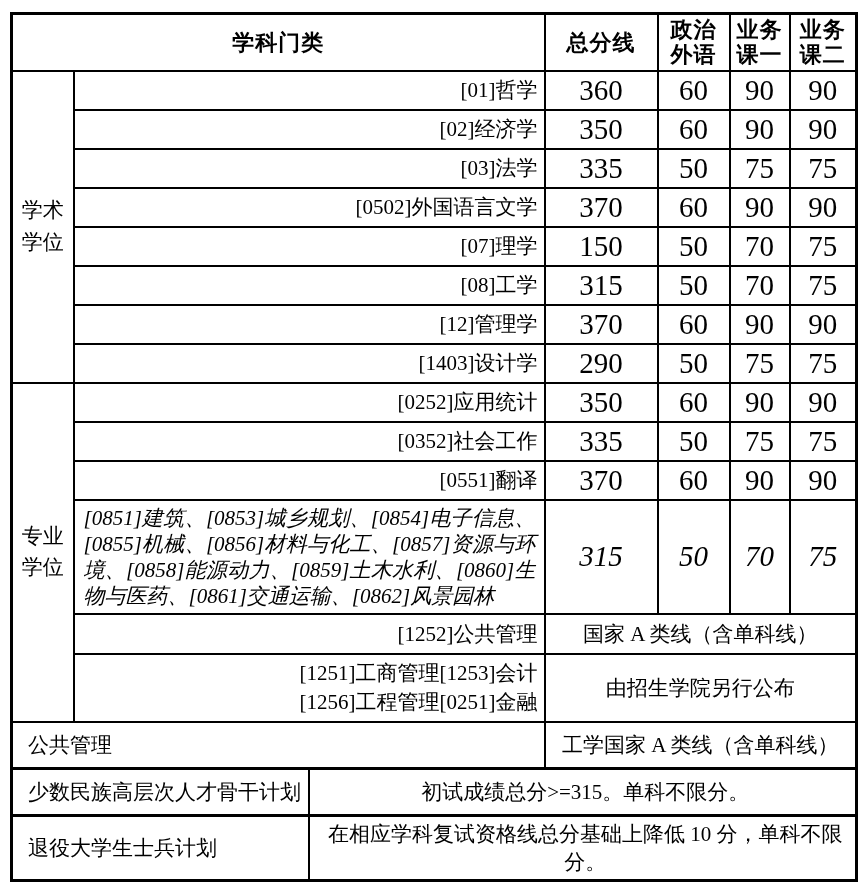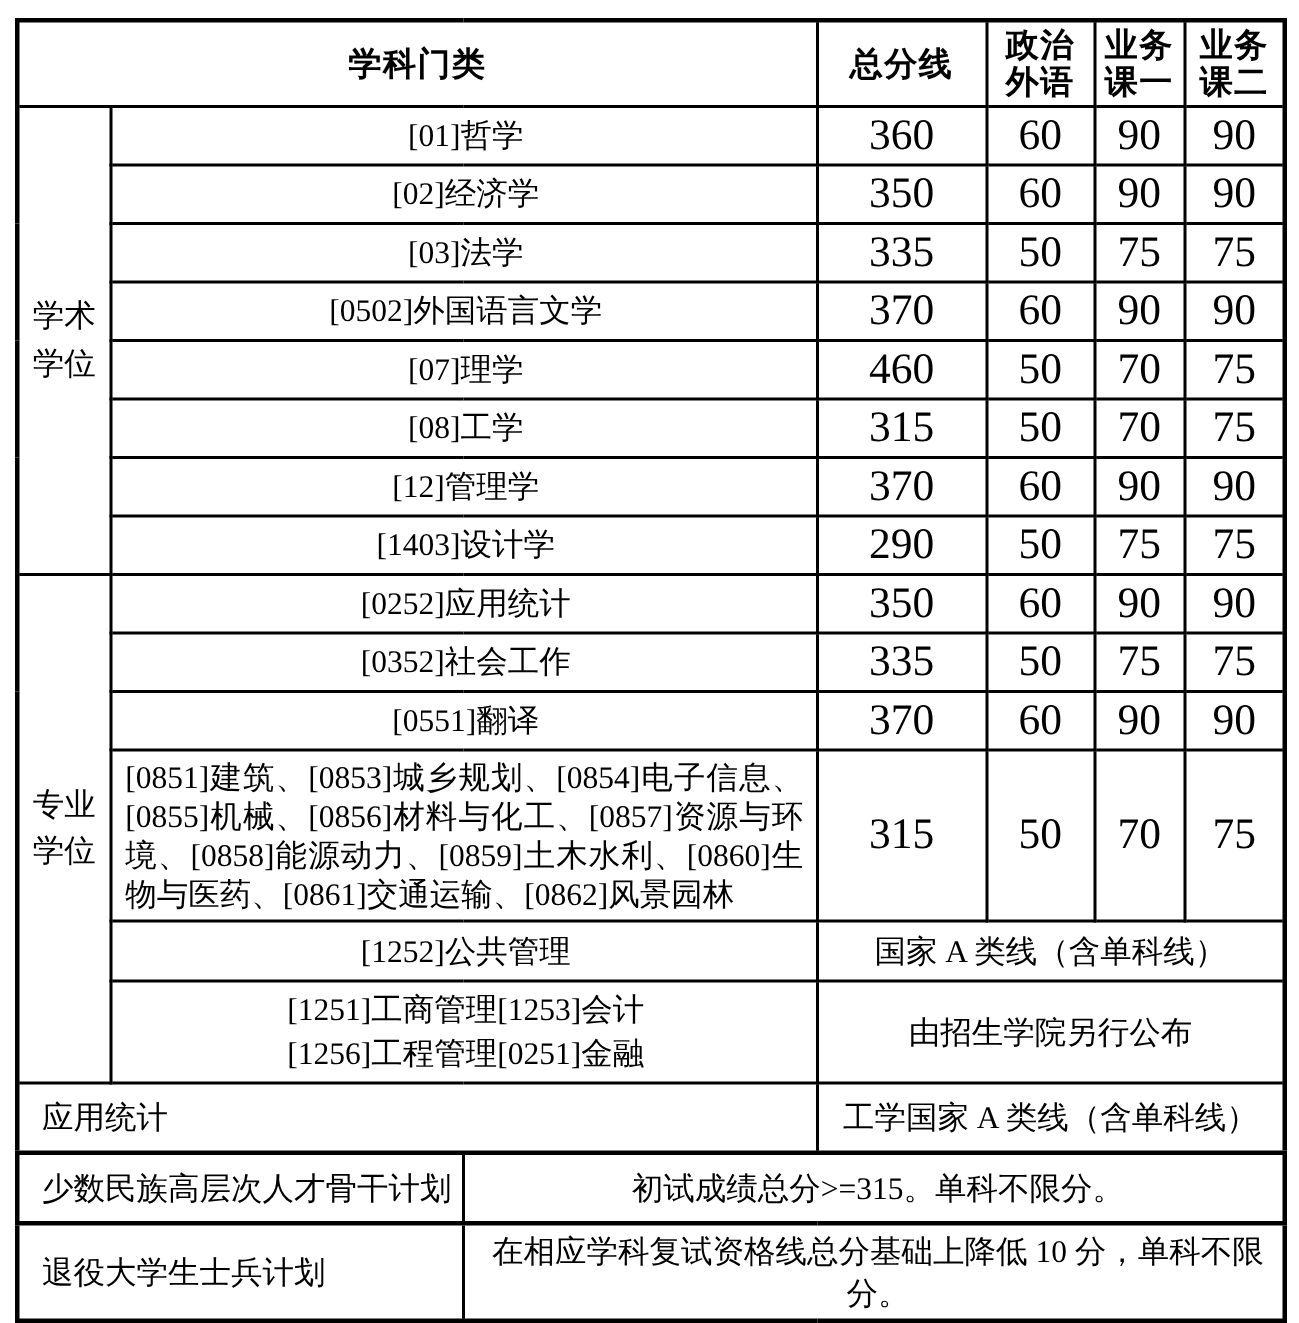"[01]哲学" td.subj { text-align: center -> right }
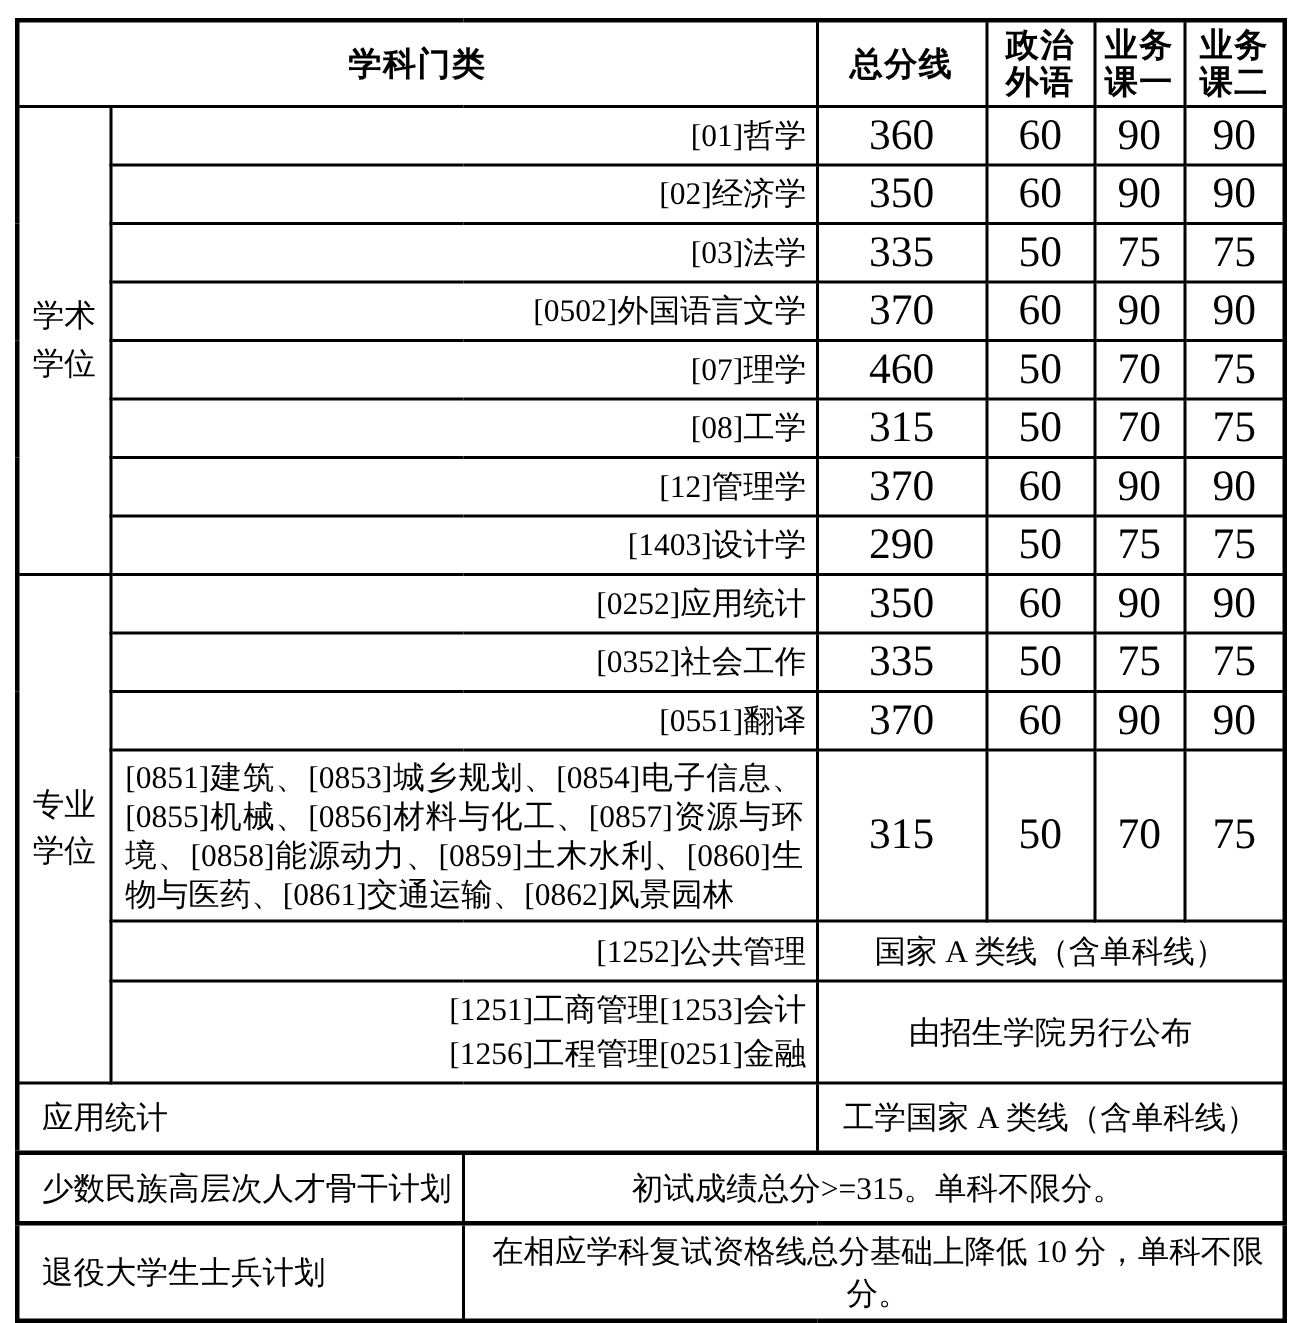"460" td.num { text: 460 -> 150 }
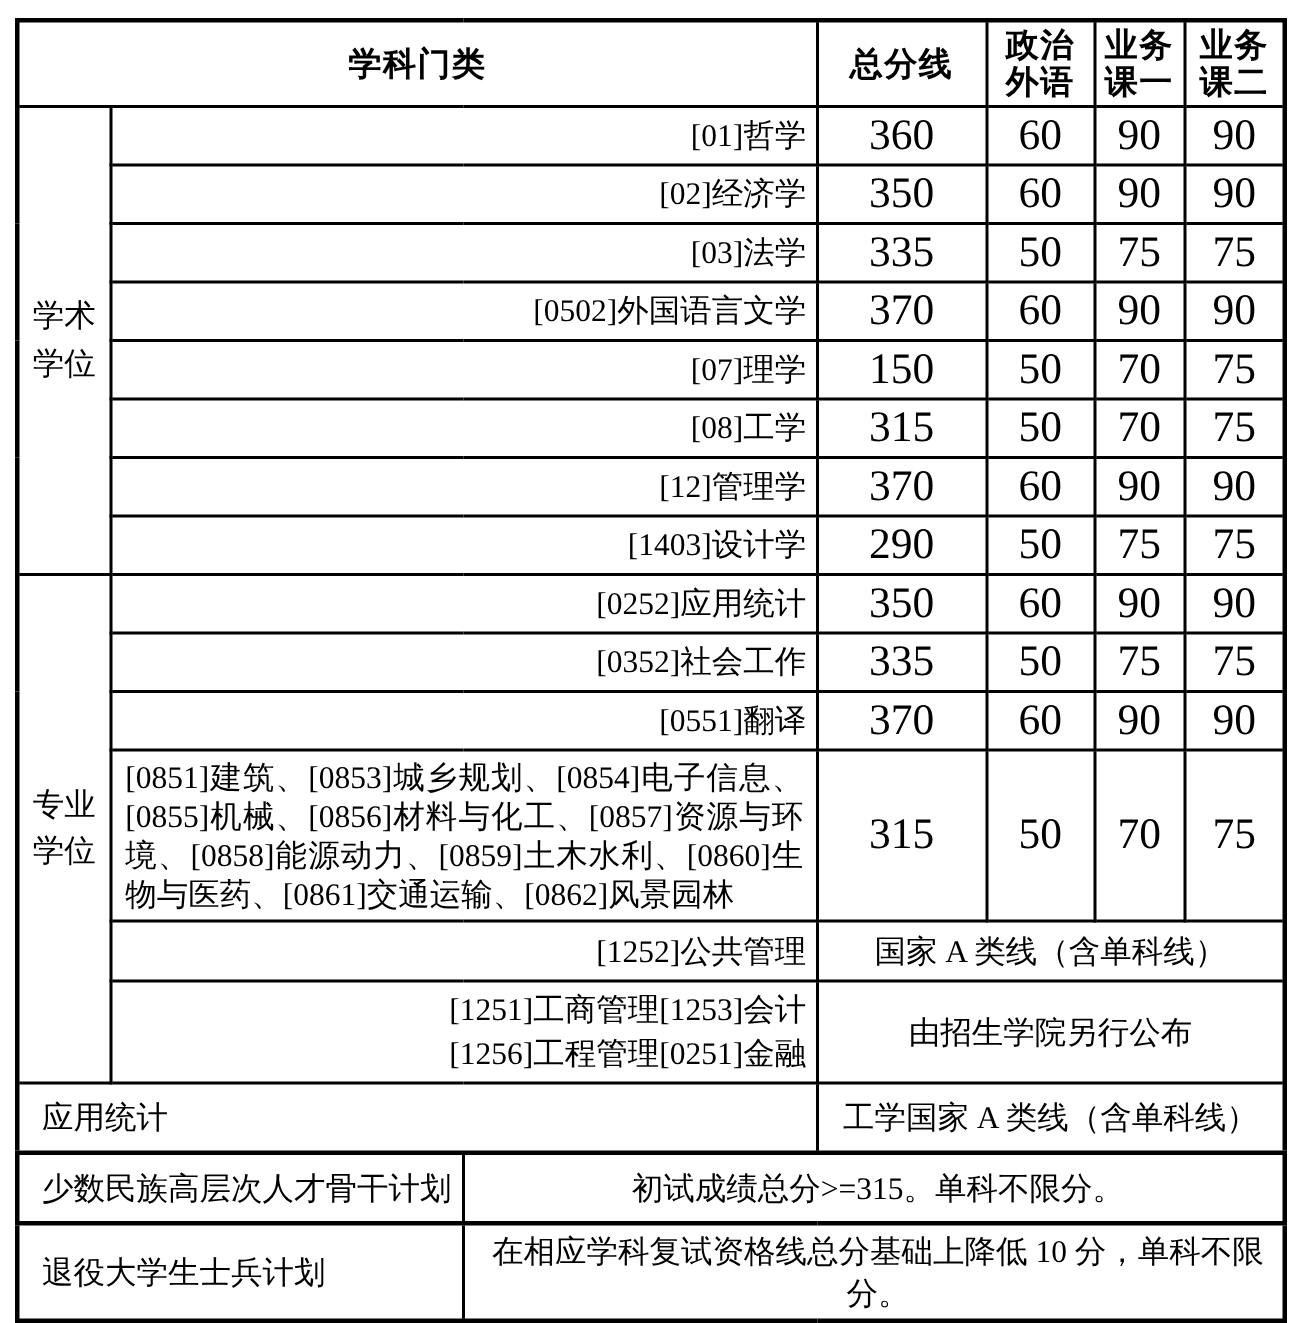"[0851]建筑、[0853]城乡规划、[0854]电子信息、[0855]机械、" tr.h108 { font-style: none -> italic }
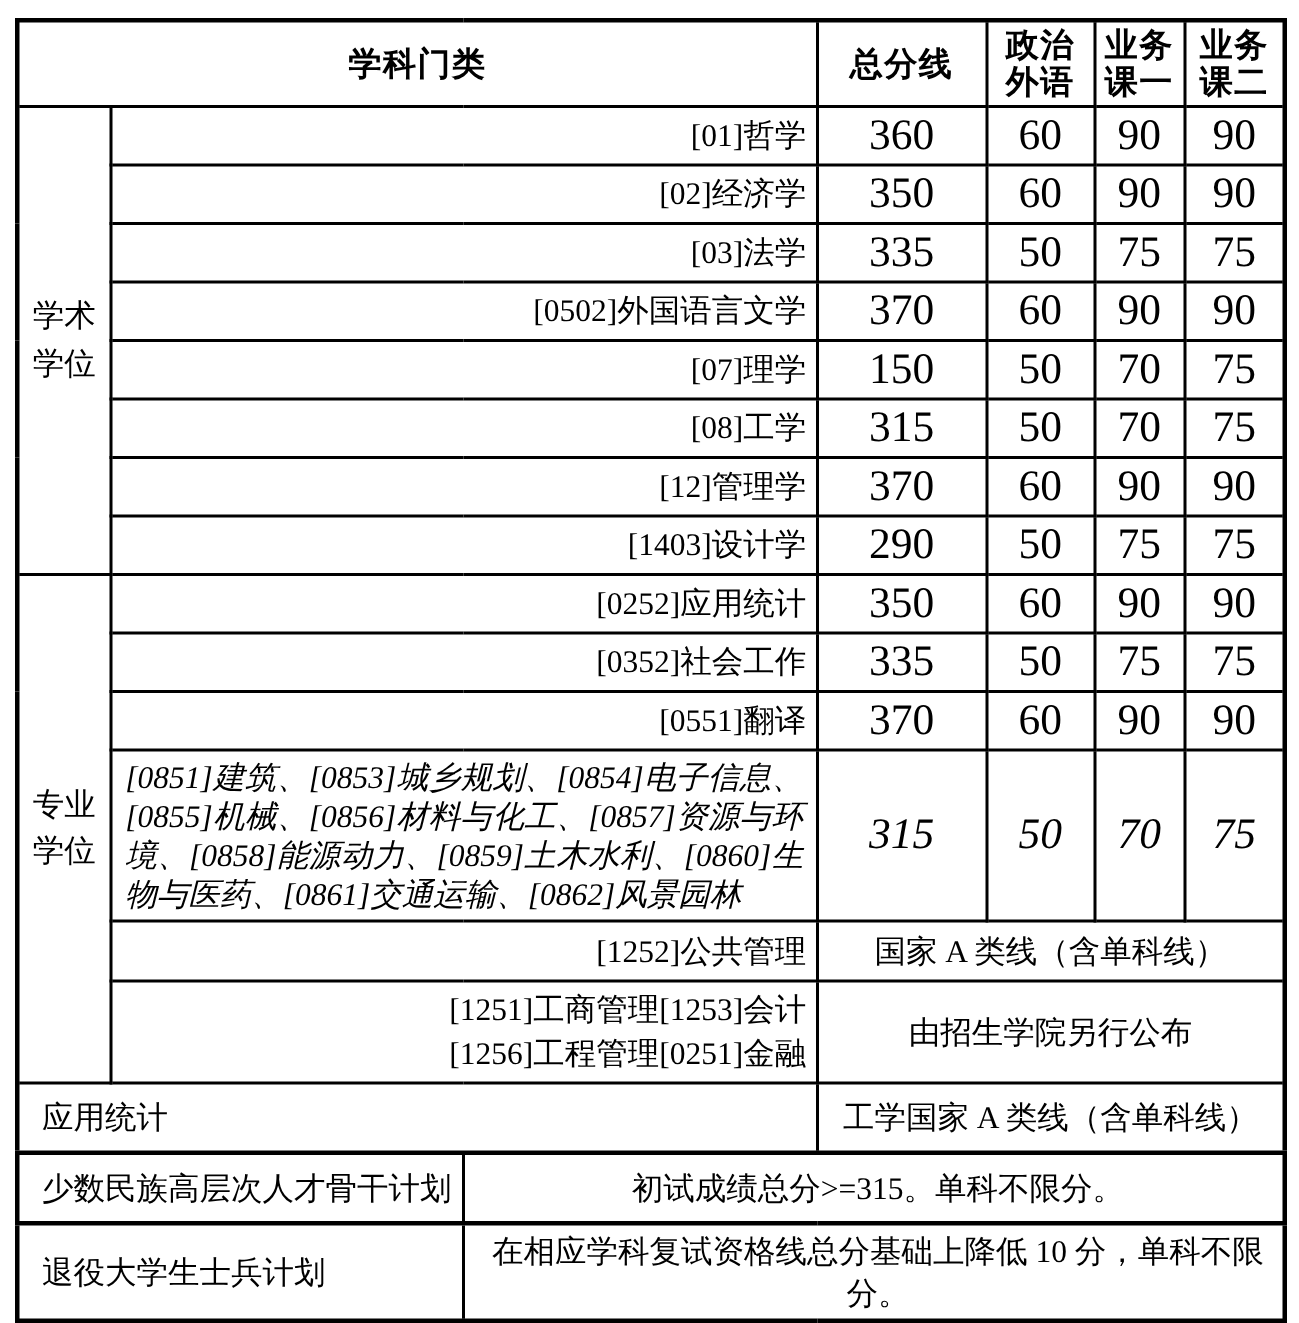"应用统计" td.plan { text: 应用统计 -> 公共管理 }
